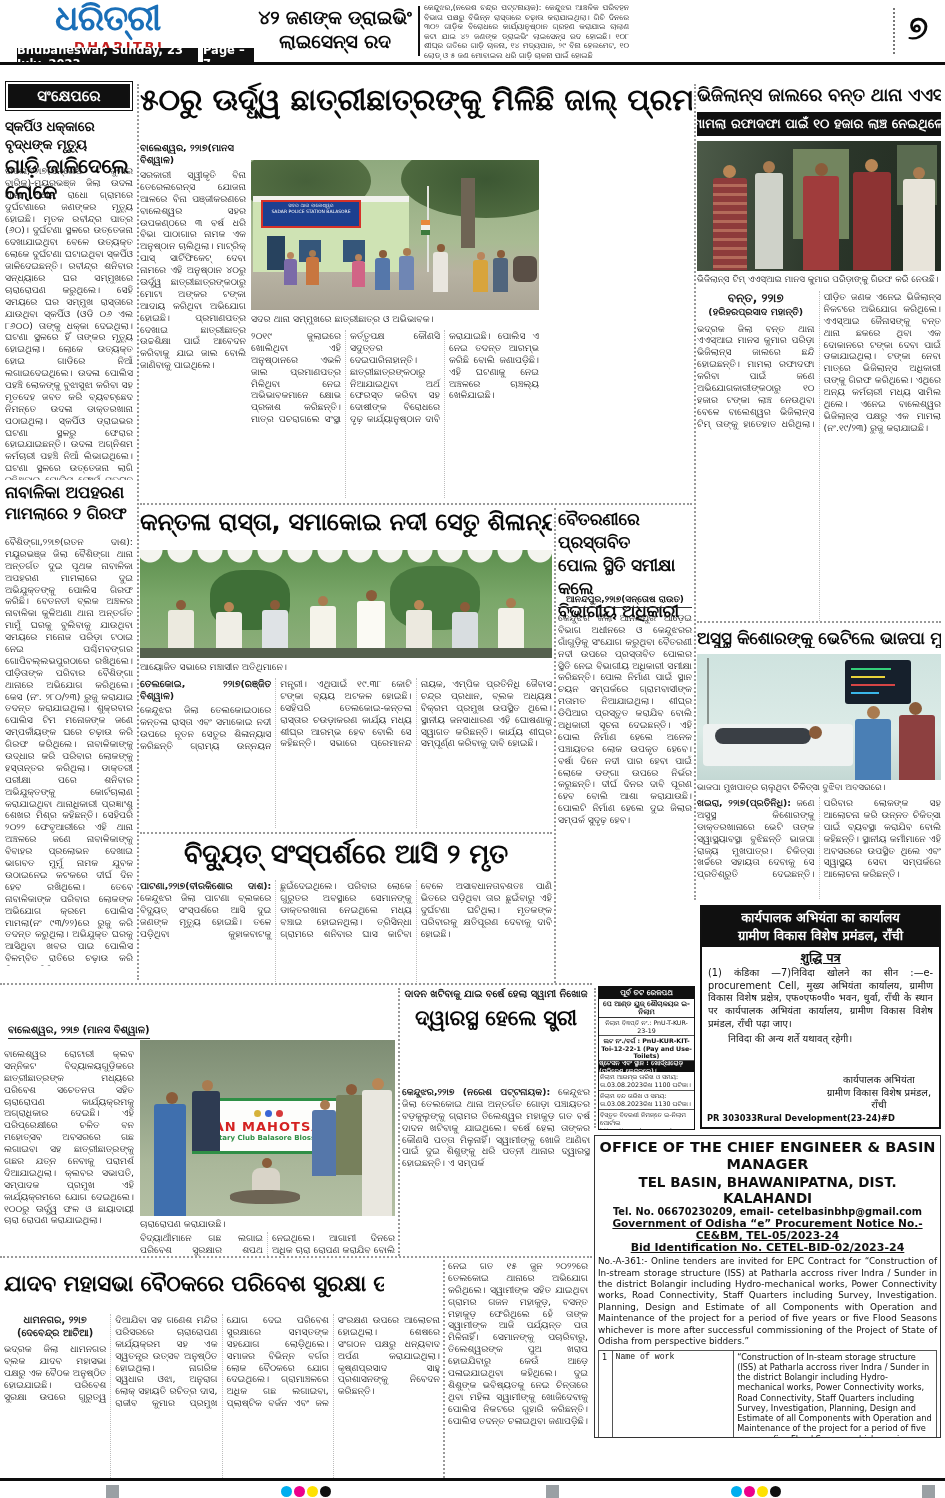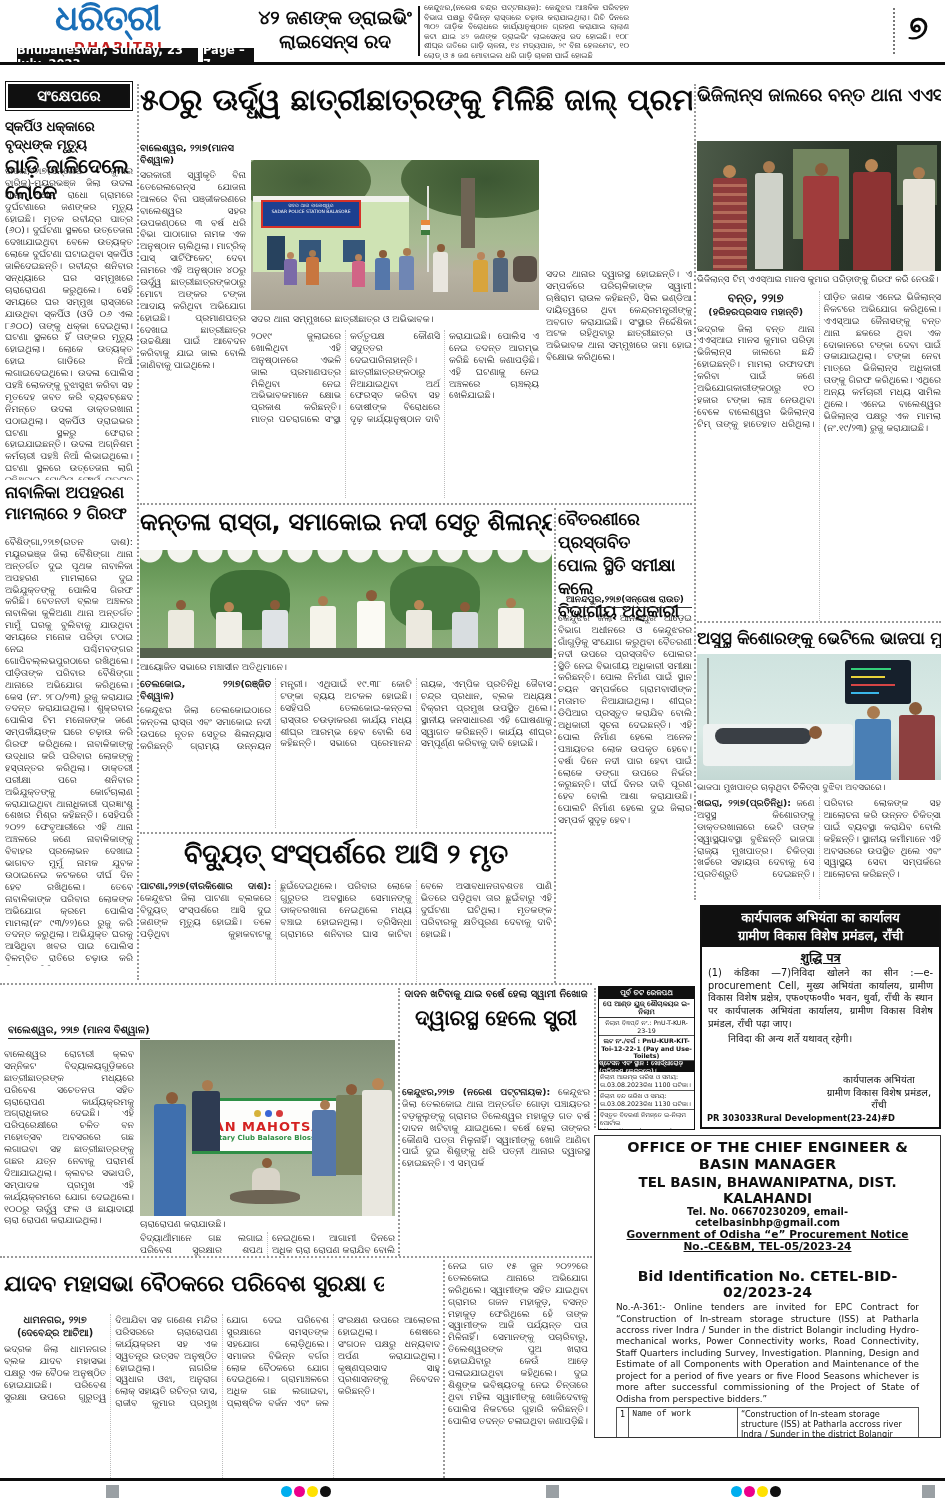"ମାମଲା ରଫାଦଫା ପାଇଁ ୧୦ ହଜାର" div.abs { html: none -> <div>ମାମଲା ରଫାଦଫା ପାଇଁ ୧୦ ହଜାର ଲାଞ୍ଚ ନେଇଥିଲେ</div> }
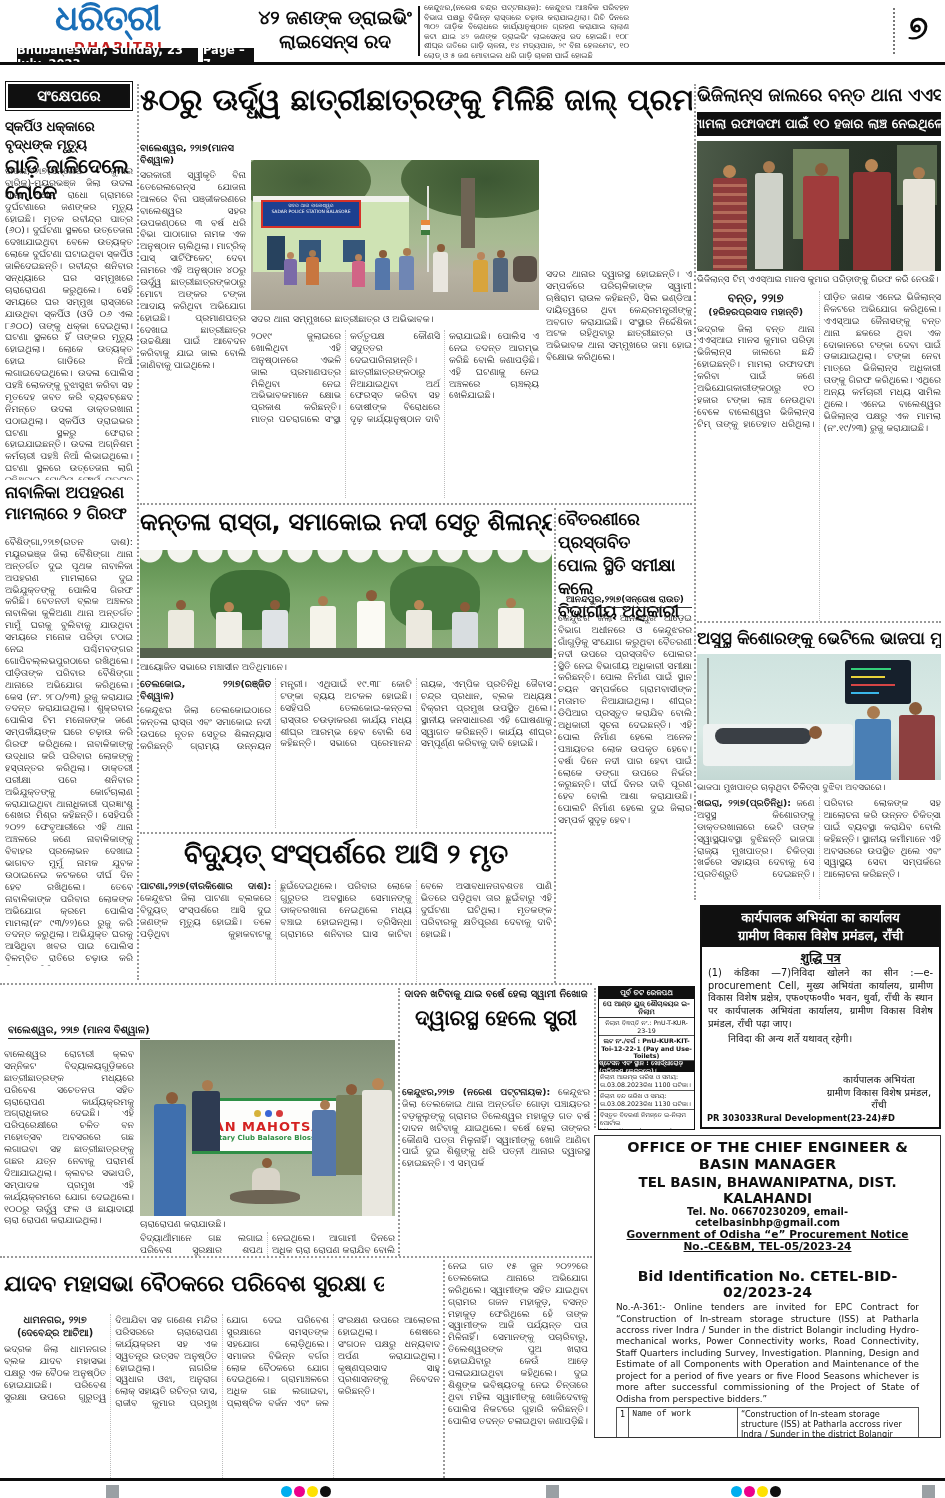"ସଦର ଥାନାର ଦ୍ୱାରସ୍ଥ ହୋଇଛନ୍ତି। ଏ" div.abs { html: <div>ସଦର ଥାନାର ଦ୍ୱାରସ୍ଥ ହୋଇଛନ୍ତି। ଏ ସମ୍ପର୍କରେ ପରିଚାଳିକାଙ୍କ ସ୍ୱାମୀ ଋଷିରାମ ରାଉଳ କହିଛନ୍ତି, ସିଲ ଭଣ୍ଡିଆ ଦାୟିତ୍ୱରେ ଥିବା କେନ୍ଦ୍ରମନ୍ତ୍ରୀଙ୍କୁ ଅବଗତ କରାଯାଇଛି। ସଂସ୍ଥାର ନିର୍ଦ୍ଦେଶିକା ଅଟକ ରହିଥିବାରୁ ଛାତ୍ରୀଛାତ୍ର ଓ ଅଭିଭାବକ ଥାନା ସମ୍ମୁଖରେ ଜମା ହୋଇ ବିକ୍ଷୋଭ କରିଥିଲେ।</div> -> none }
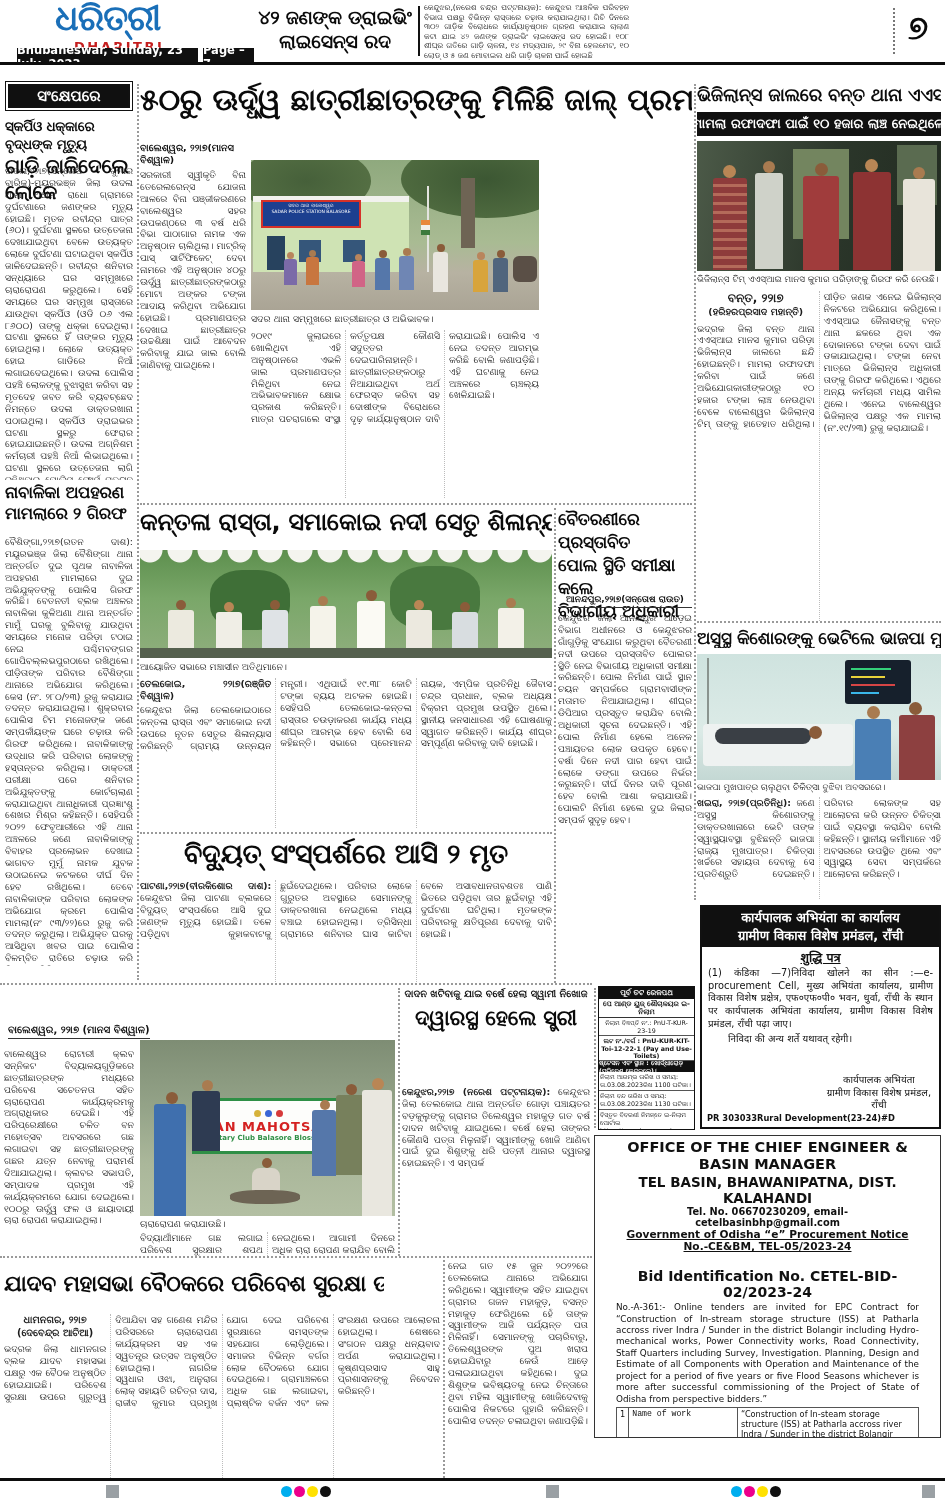"OFFICE OF THE CHIEF ENGINEER" div.abs { padding: 3px 21px -> 3px 3px }
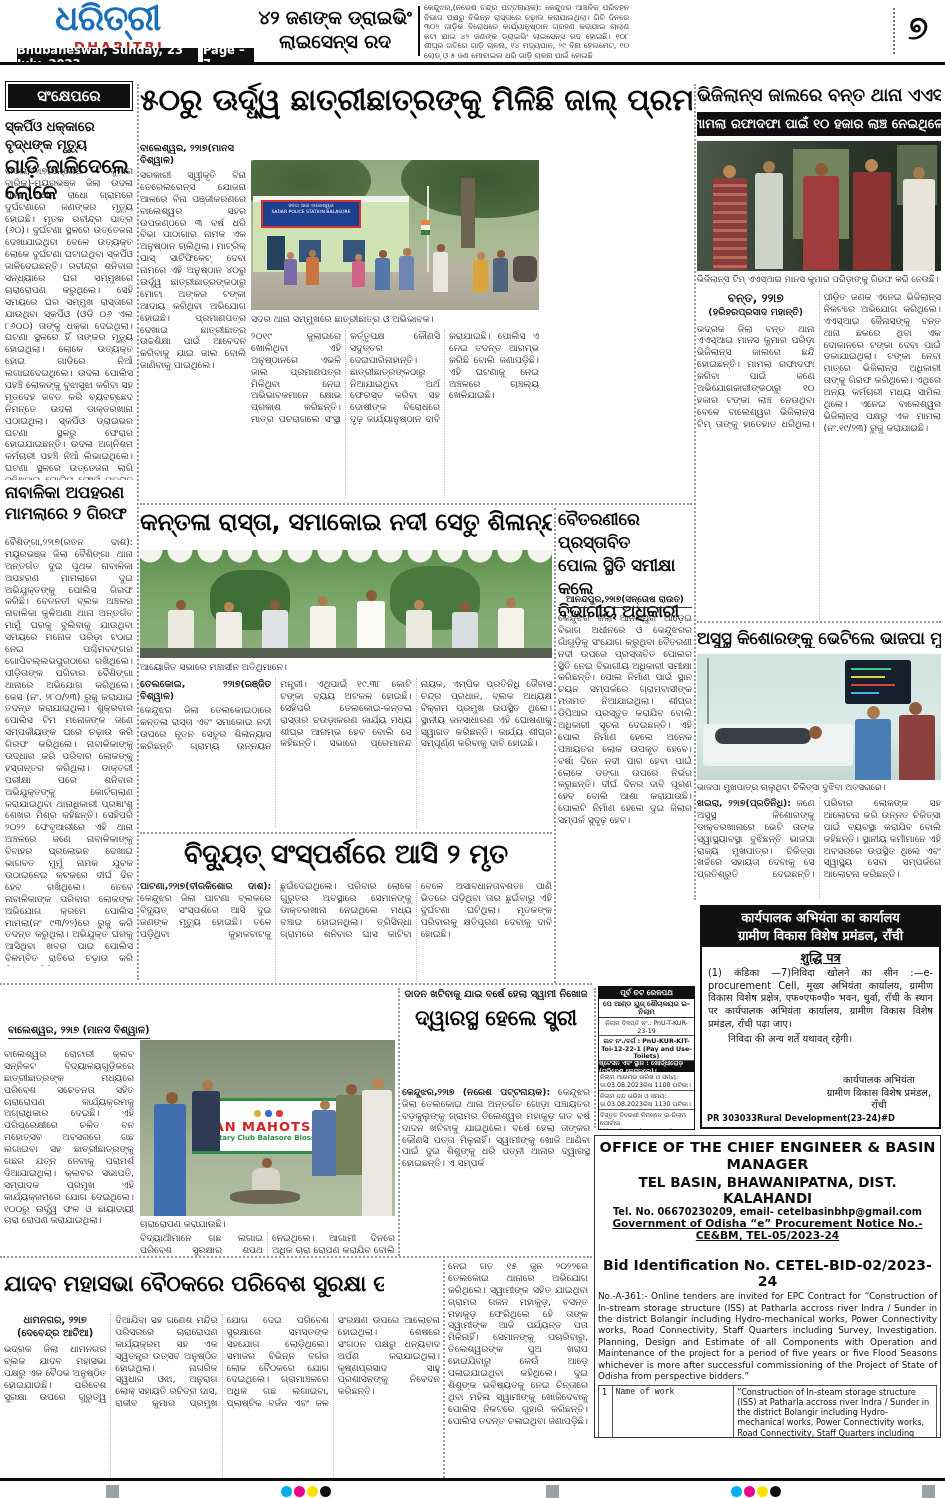"Bid Identification No." div.ctr { font-size: 14px -> 11px; margin-top: 16px -> none; text-decoration: none -> underline }
